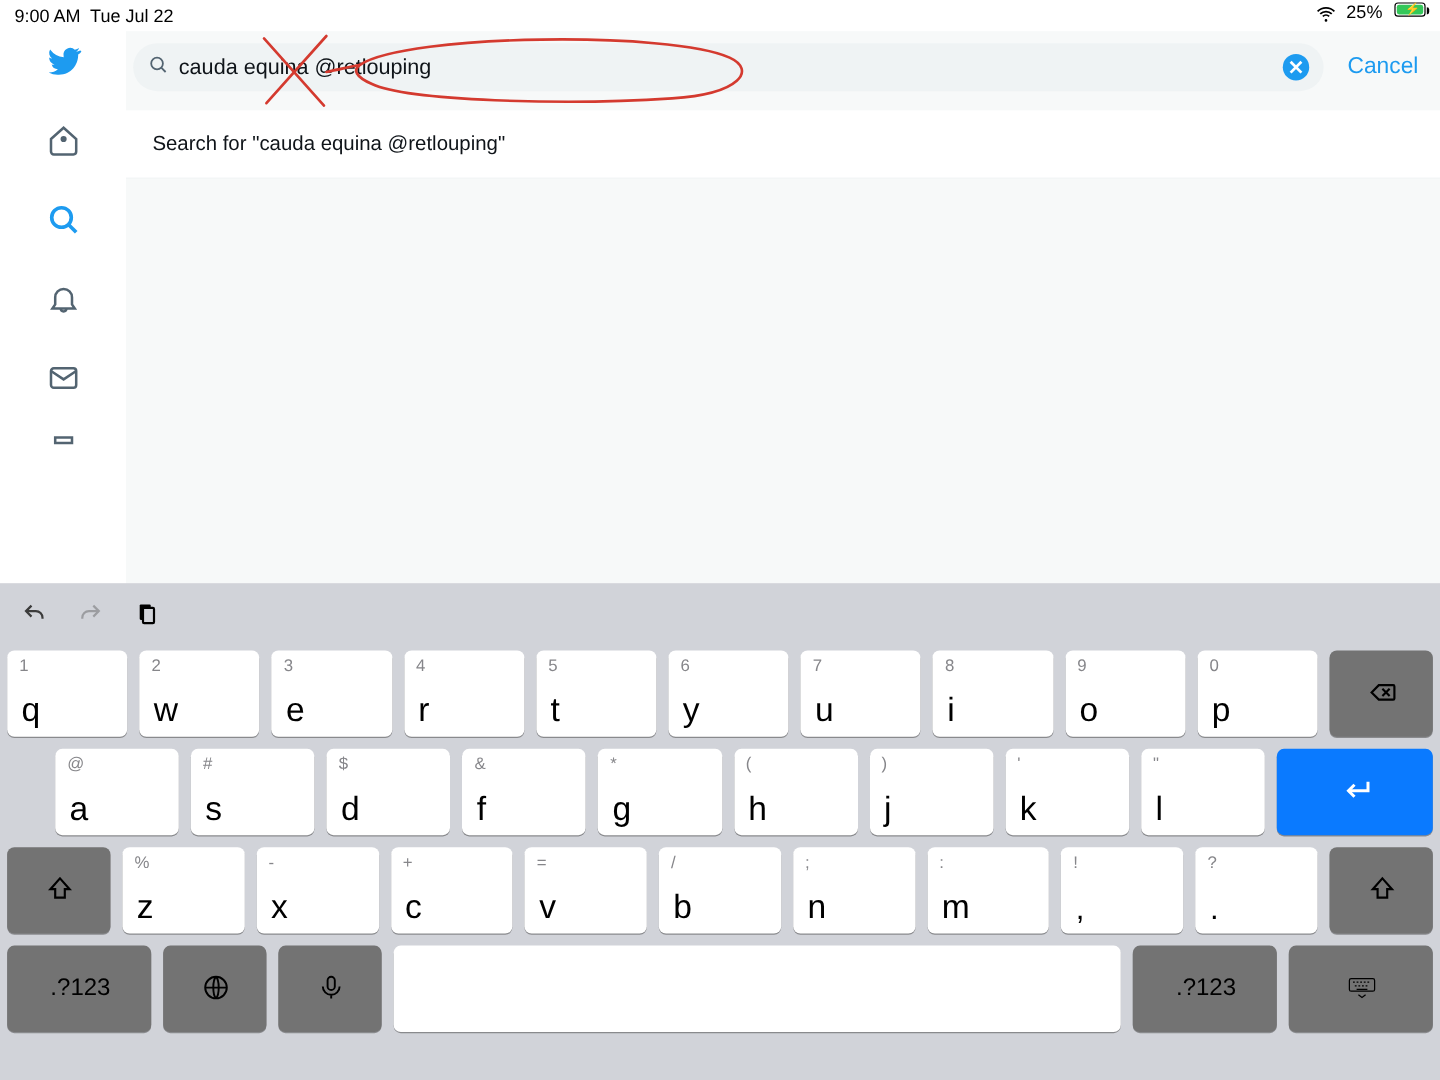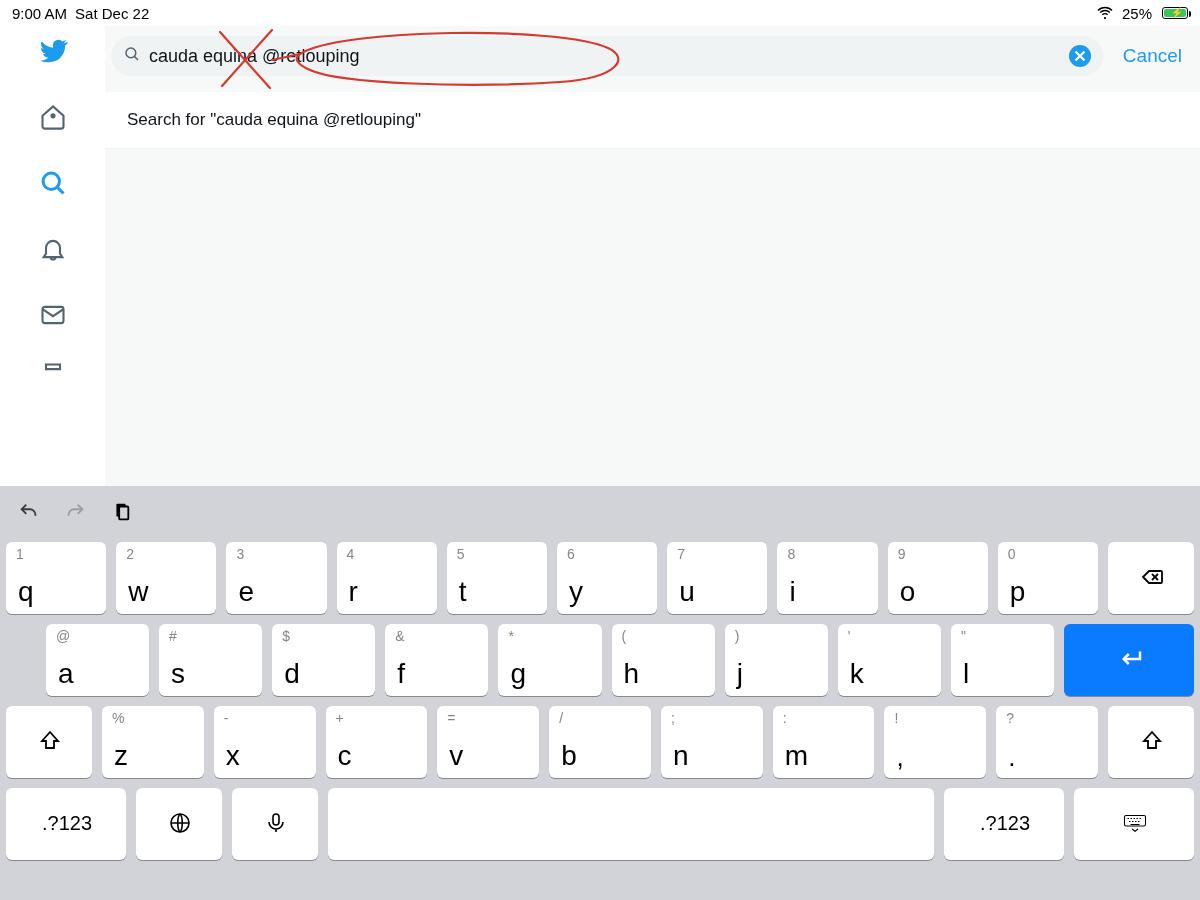"9:00 AM" .statusbar .left, .statusbar .right { align-items: center -> flex-start }
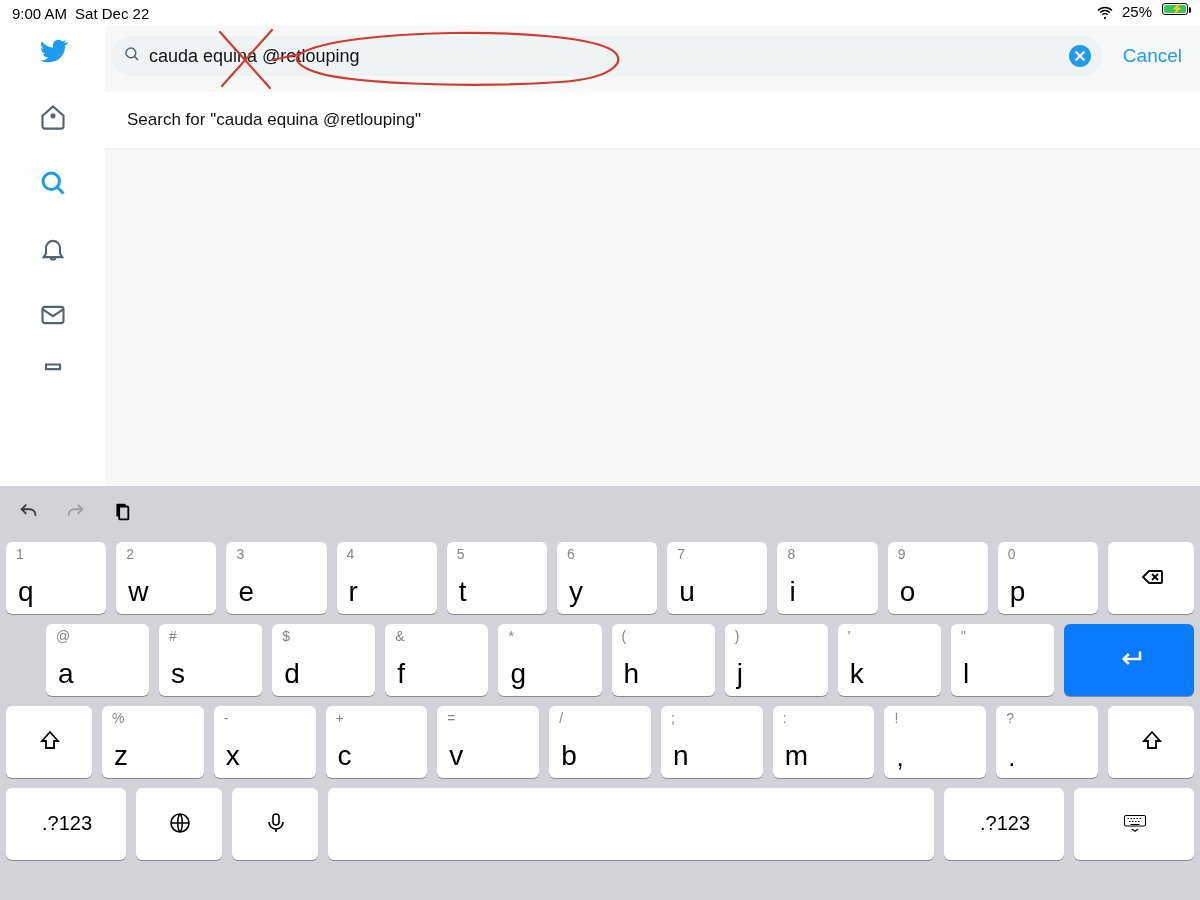"Sat Dec 22" span { text: Sat Dec -> Tue Jul }
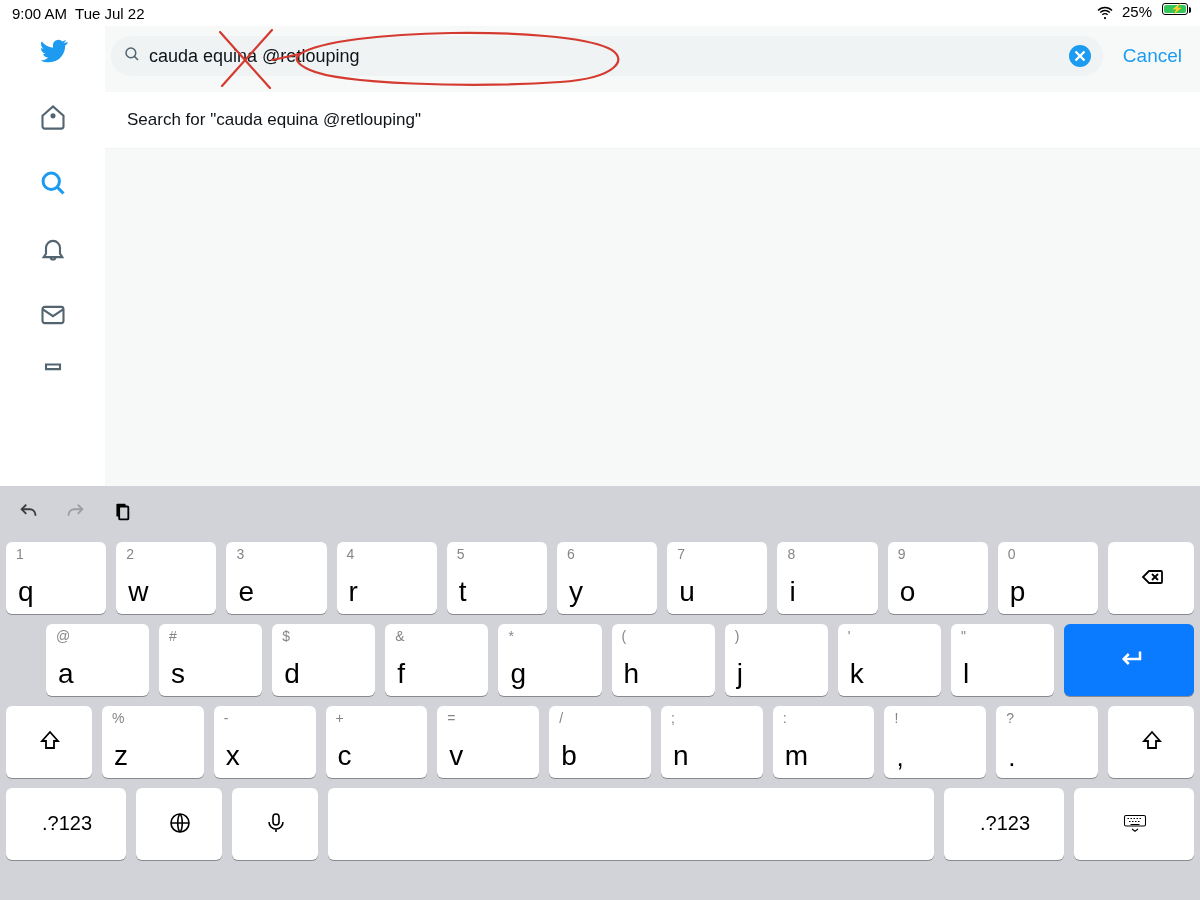".?123" .key.func { background: #ffffff -> #737373 }
